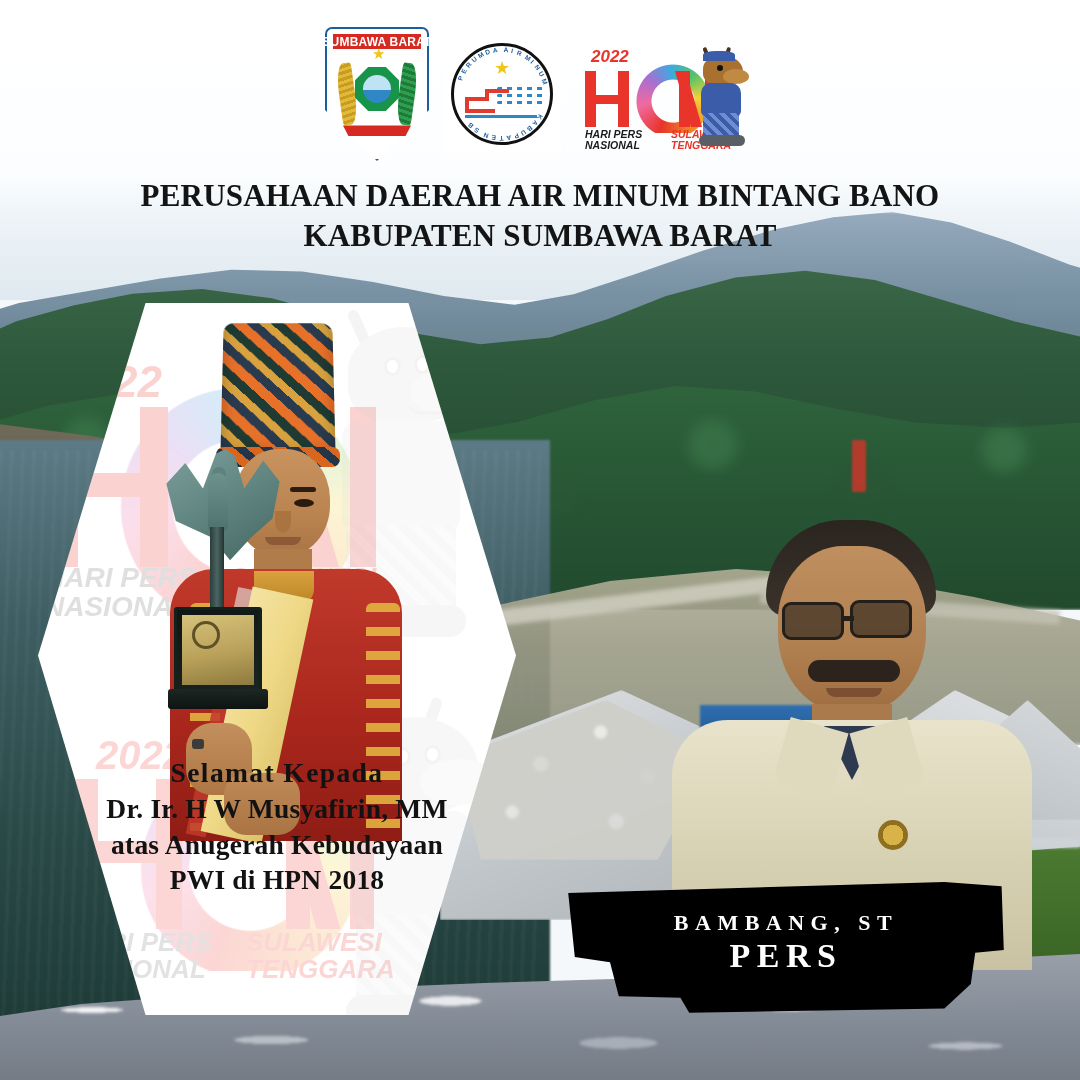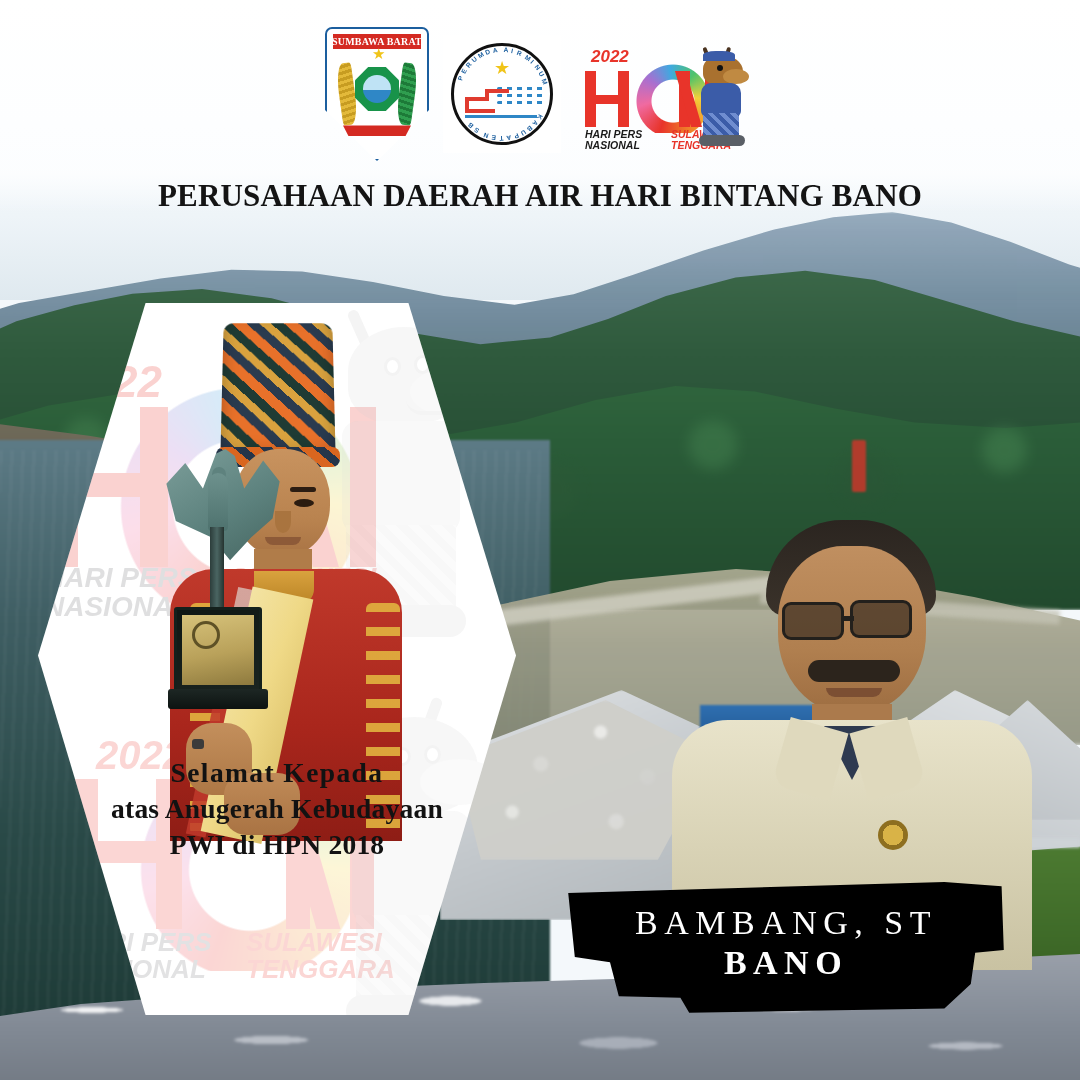"SUMBAWA BARAT" .shield-band span { font-family: Liberation Serif, serif -> Liberation Sans, sans-serif; font-size: 10px -> 12px }
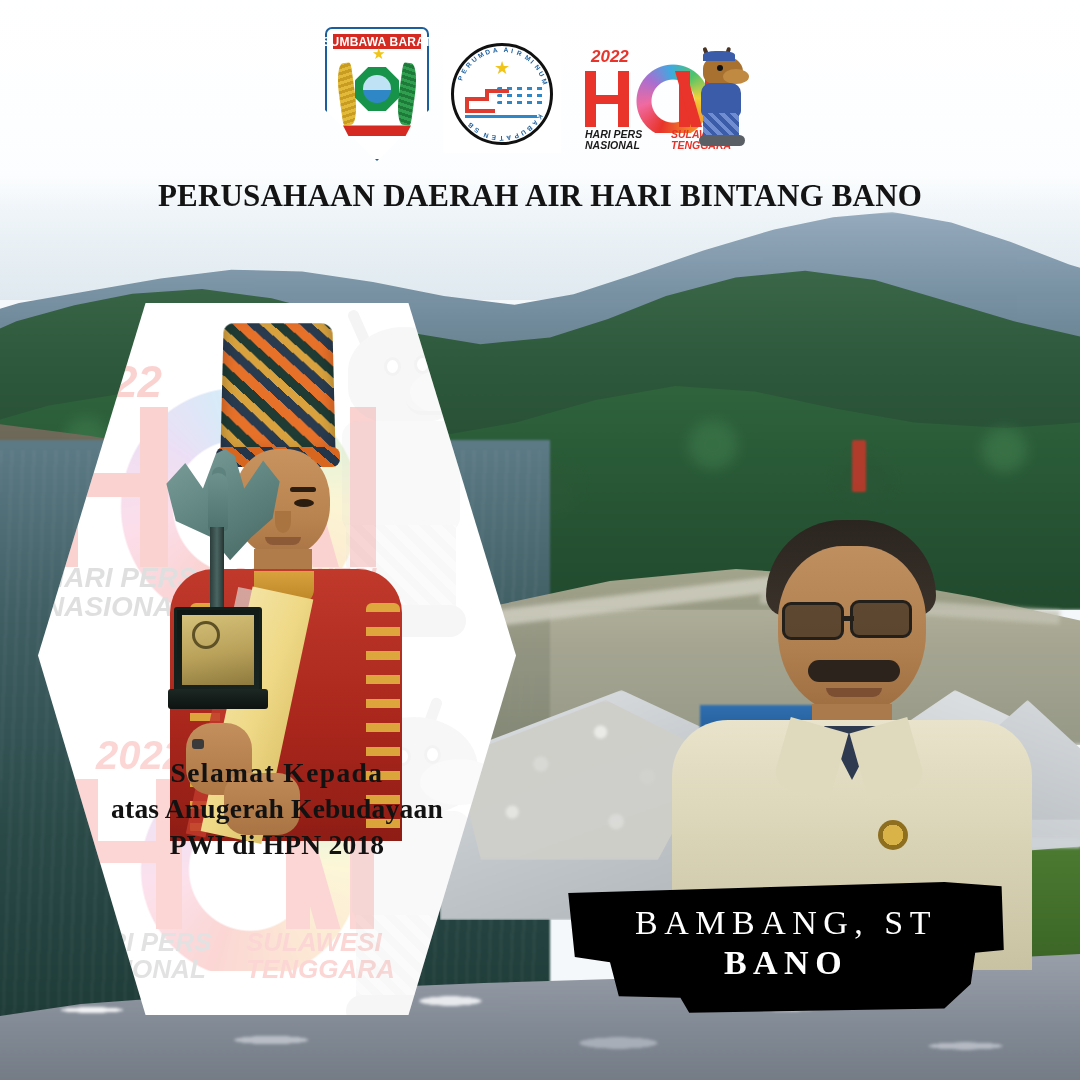"PERUSAHAAN DAERAH AIR HARI BINTANG" div.title-line { text: HARI -> MINUM }
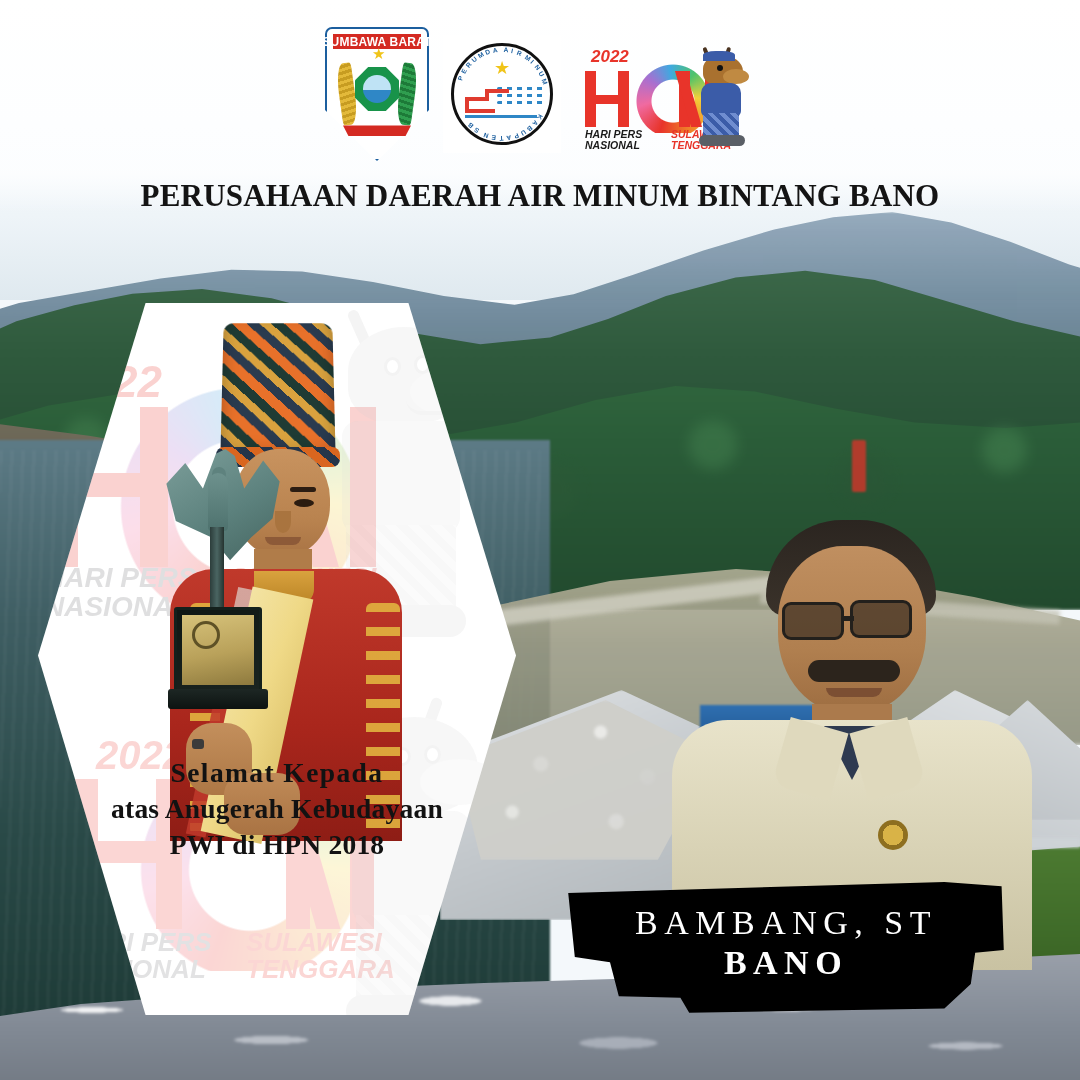"KABUPATEN SUMBAWA BARAT" div.title-line { html: none -> <div>KABUPATEN SUMBAWA BARAT</div> }
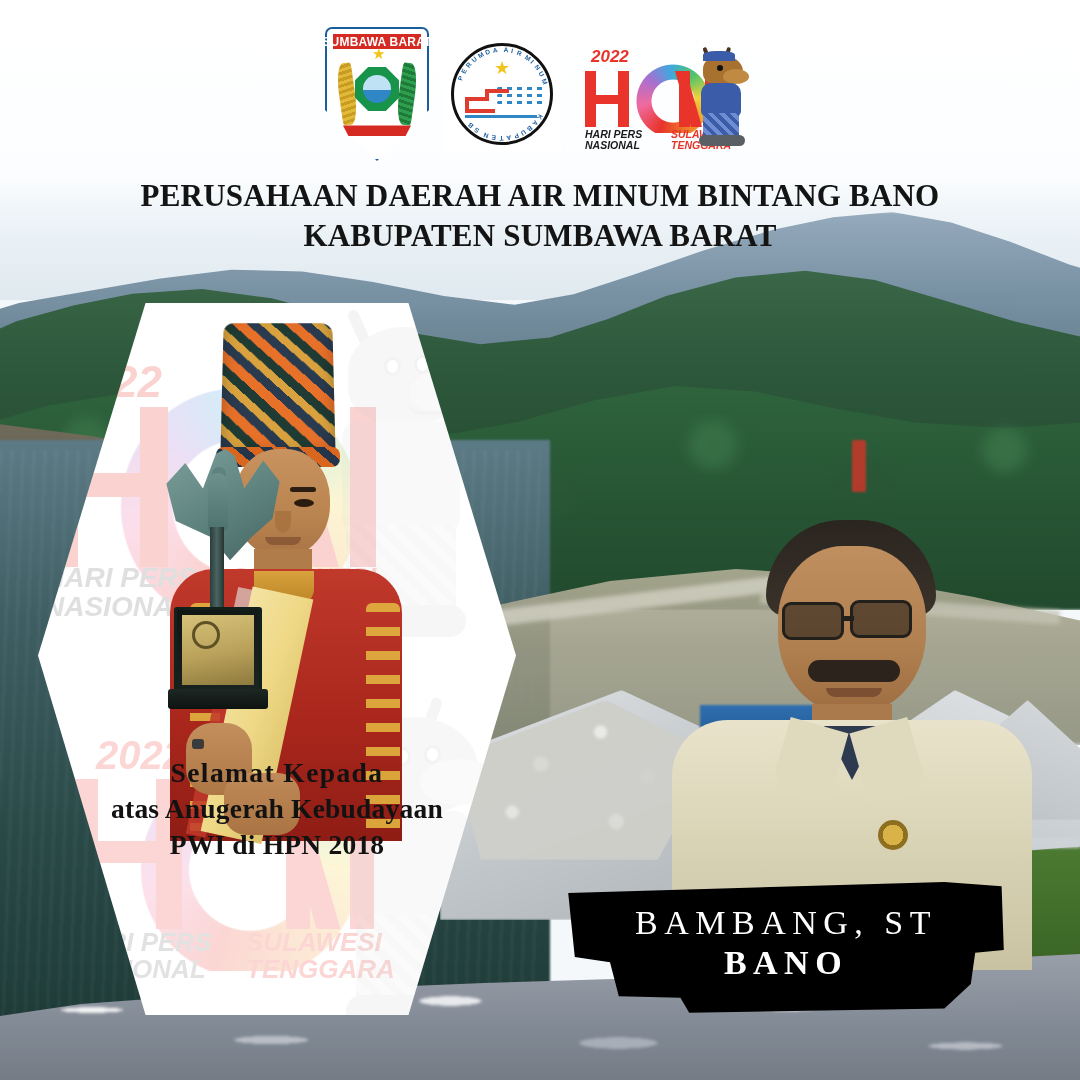"Dr. Ir. H W Musyafirin," div.cap-line { html: none -> <div>Dr. Ir. H W Musyafirin, MM</div> }
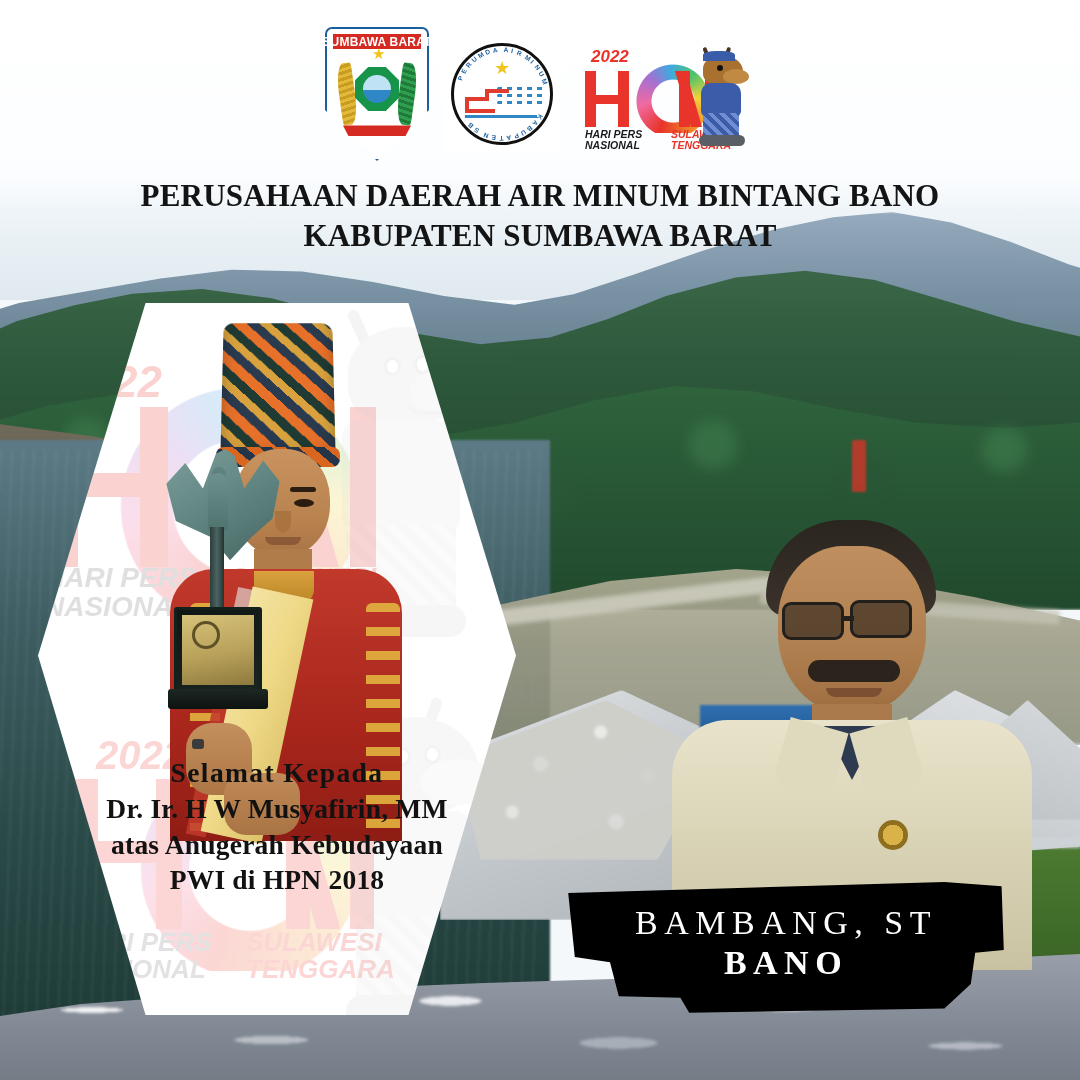"BAMBANG, ST" .name-l1 { font-size: 34px -> 22px; font-weight: normal -> bold }
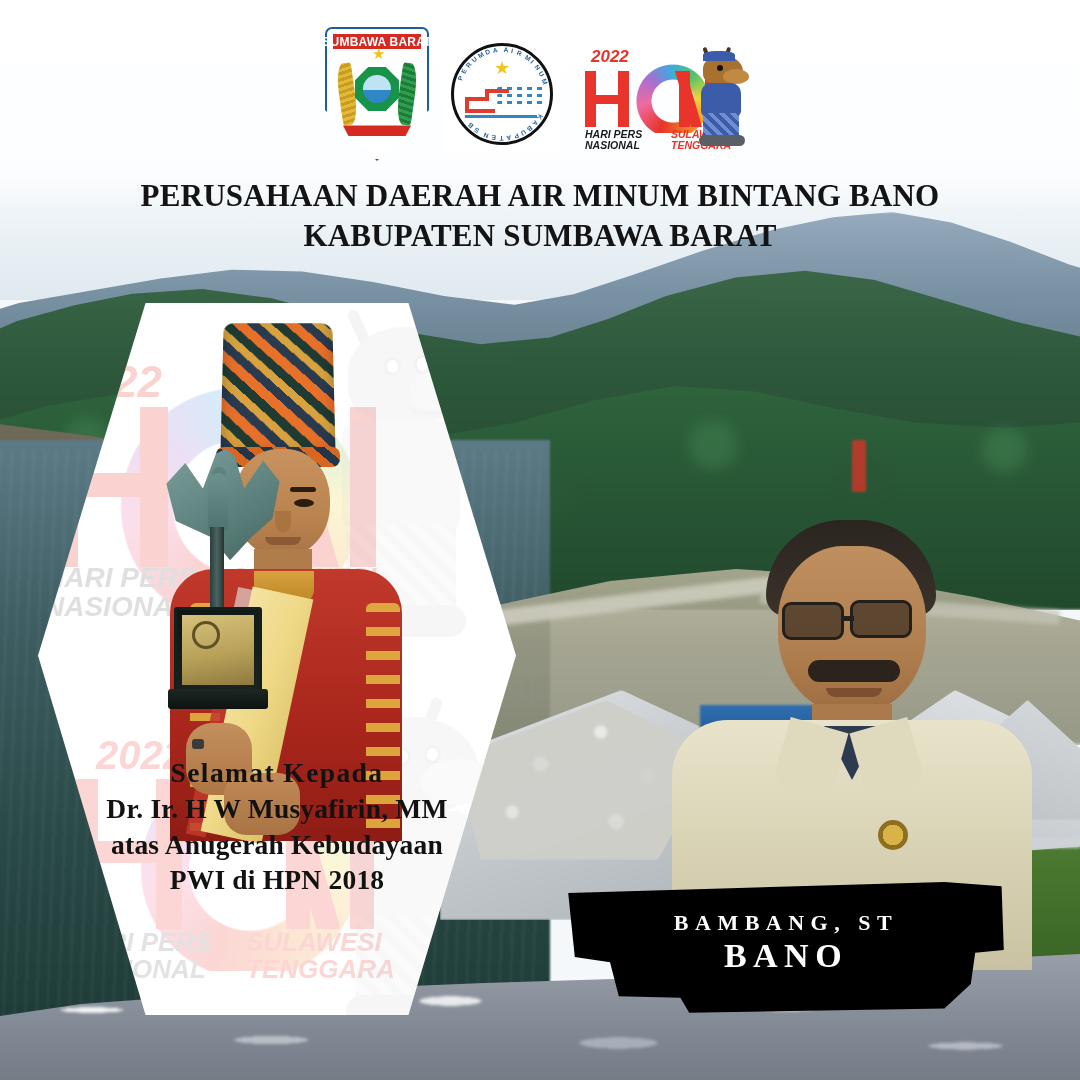"BANO" div.name-l2 { text: BANO -> PERS }
